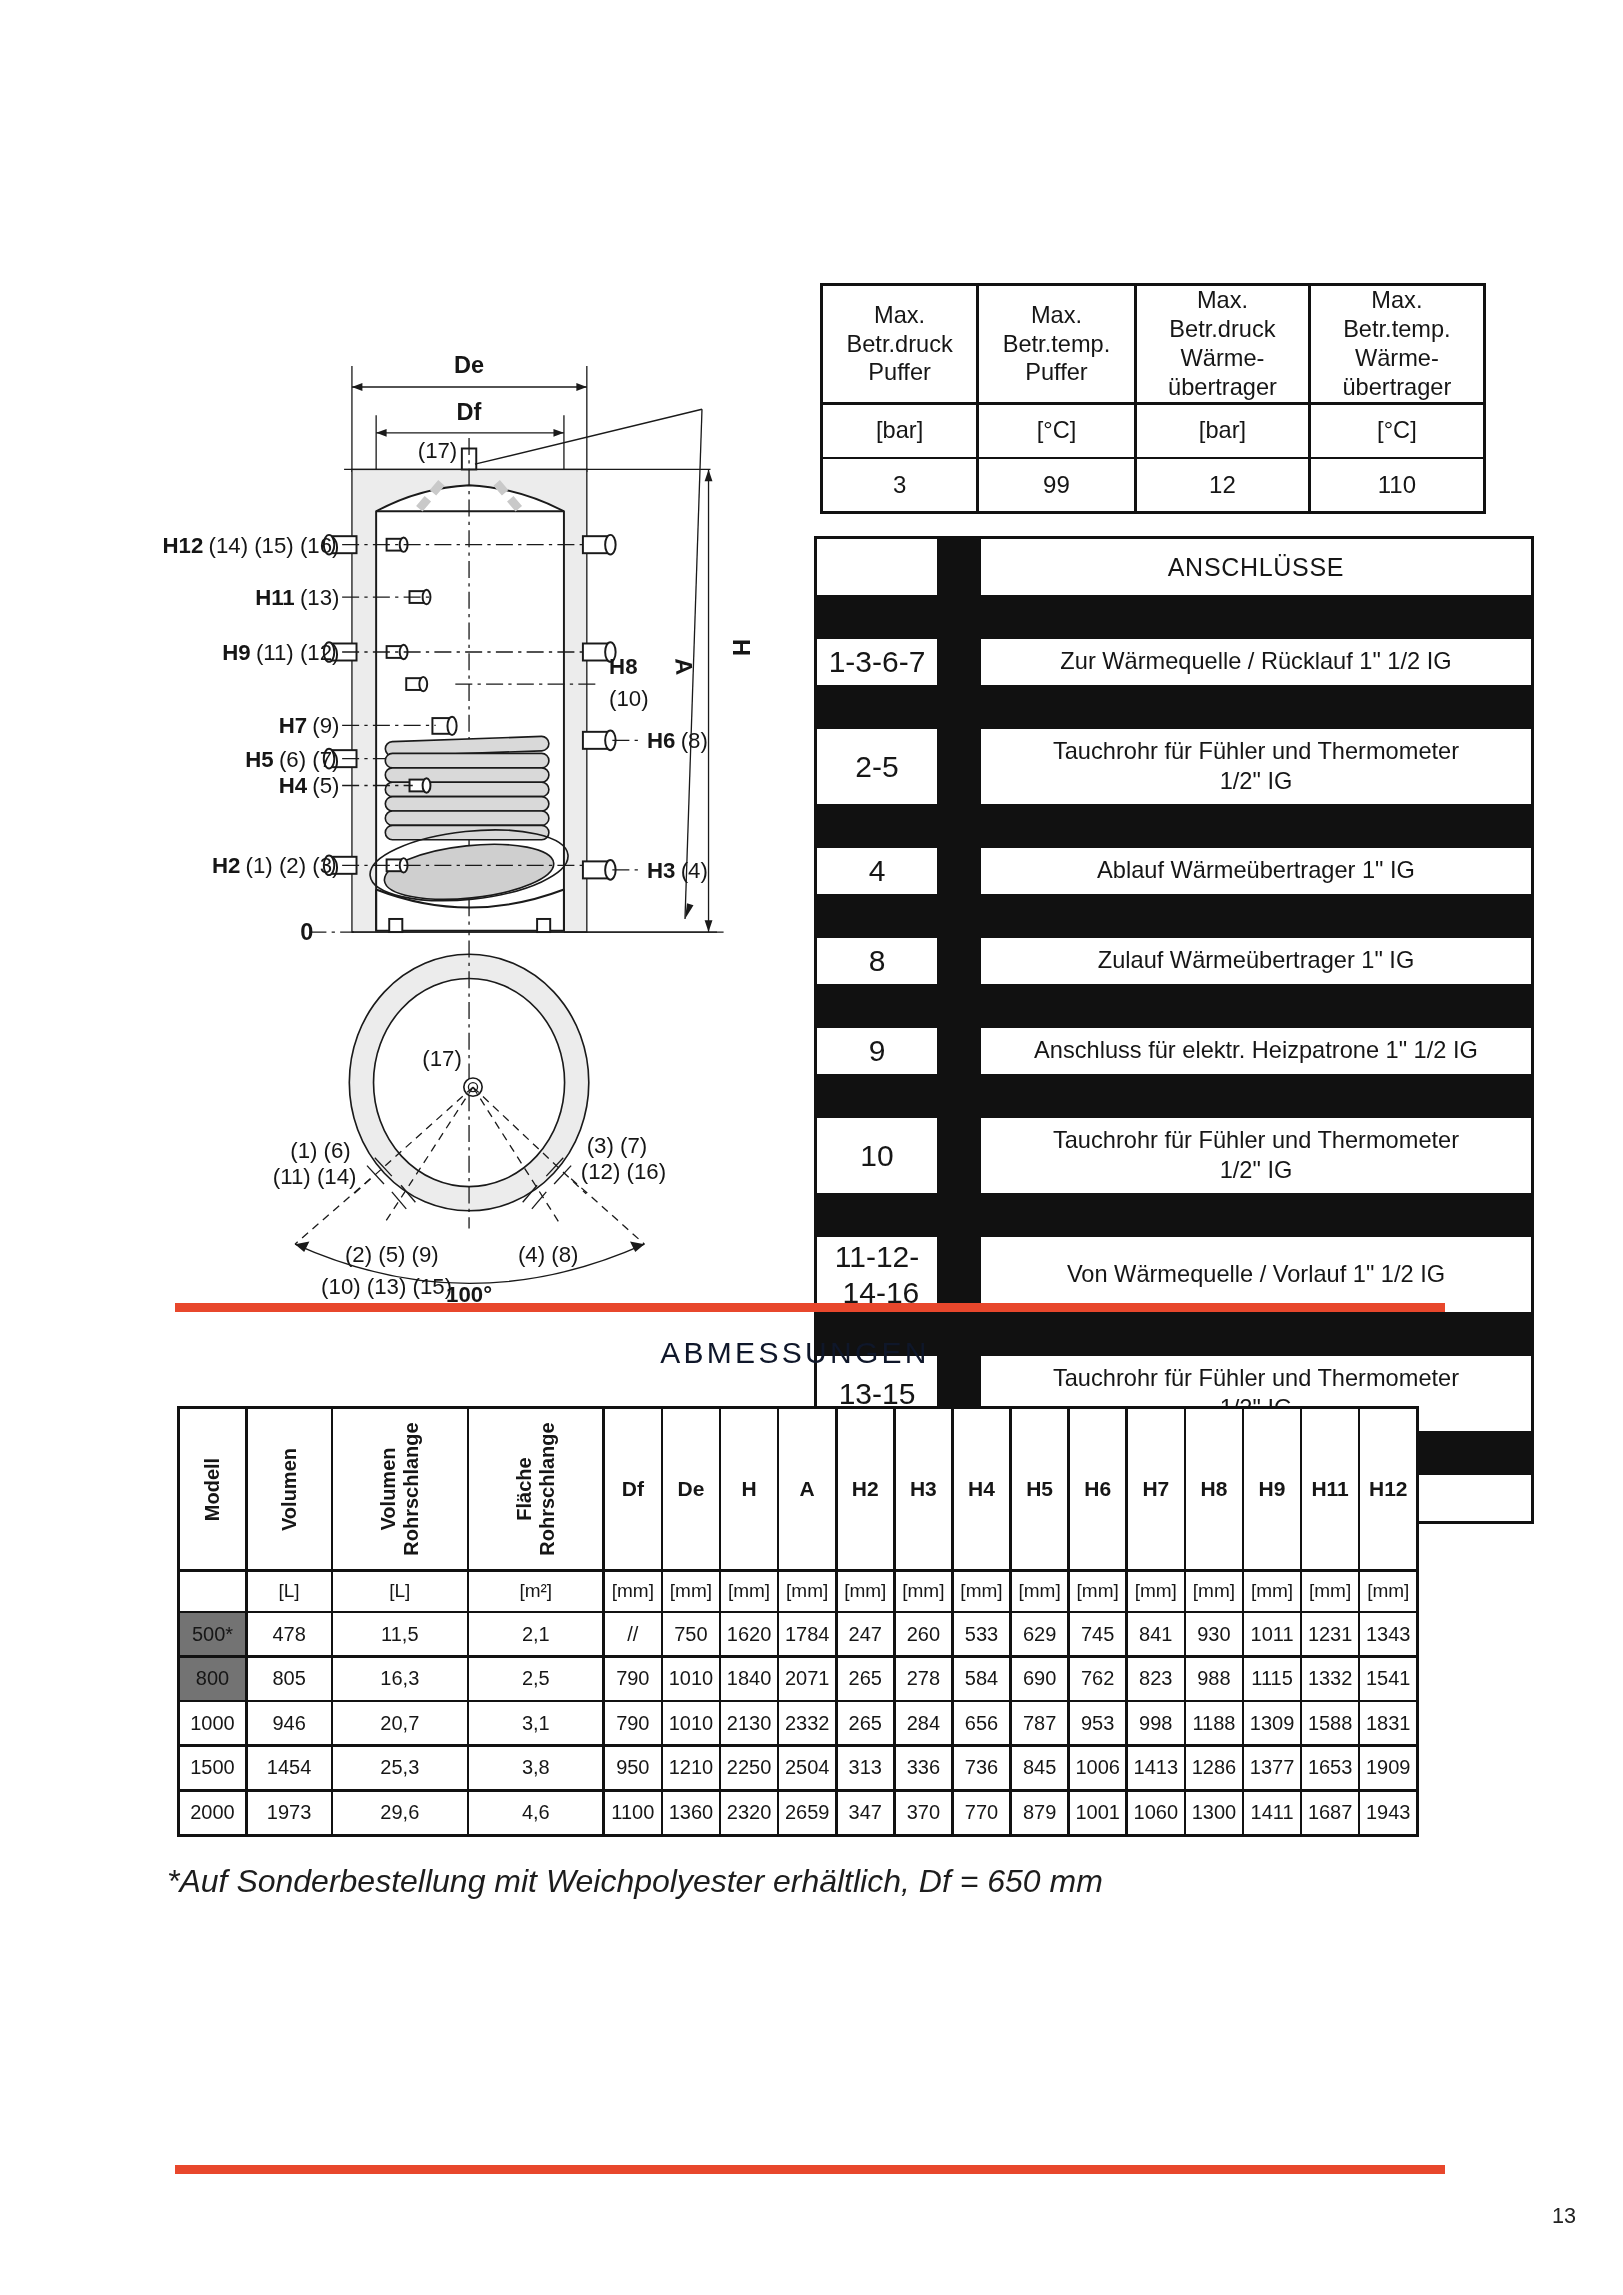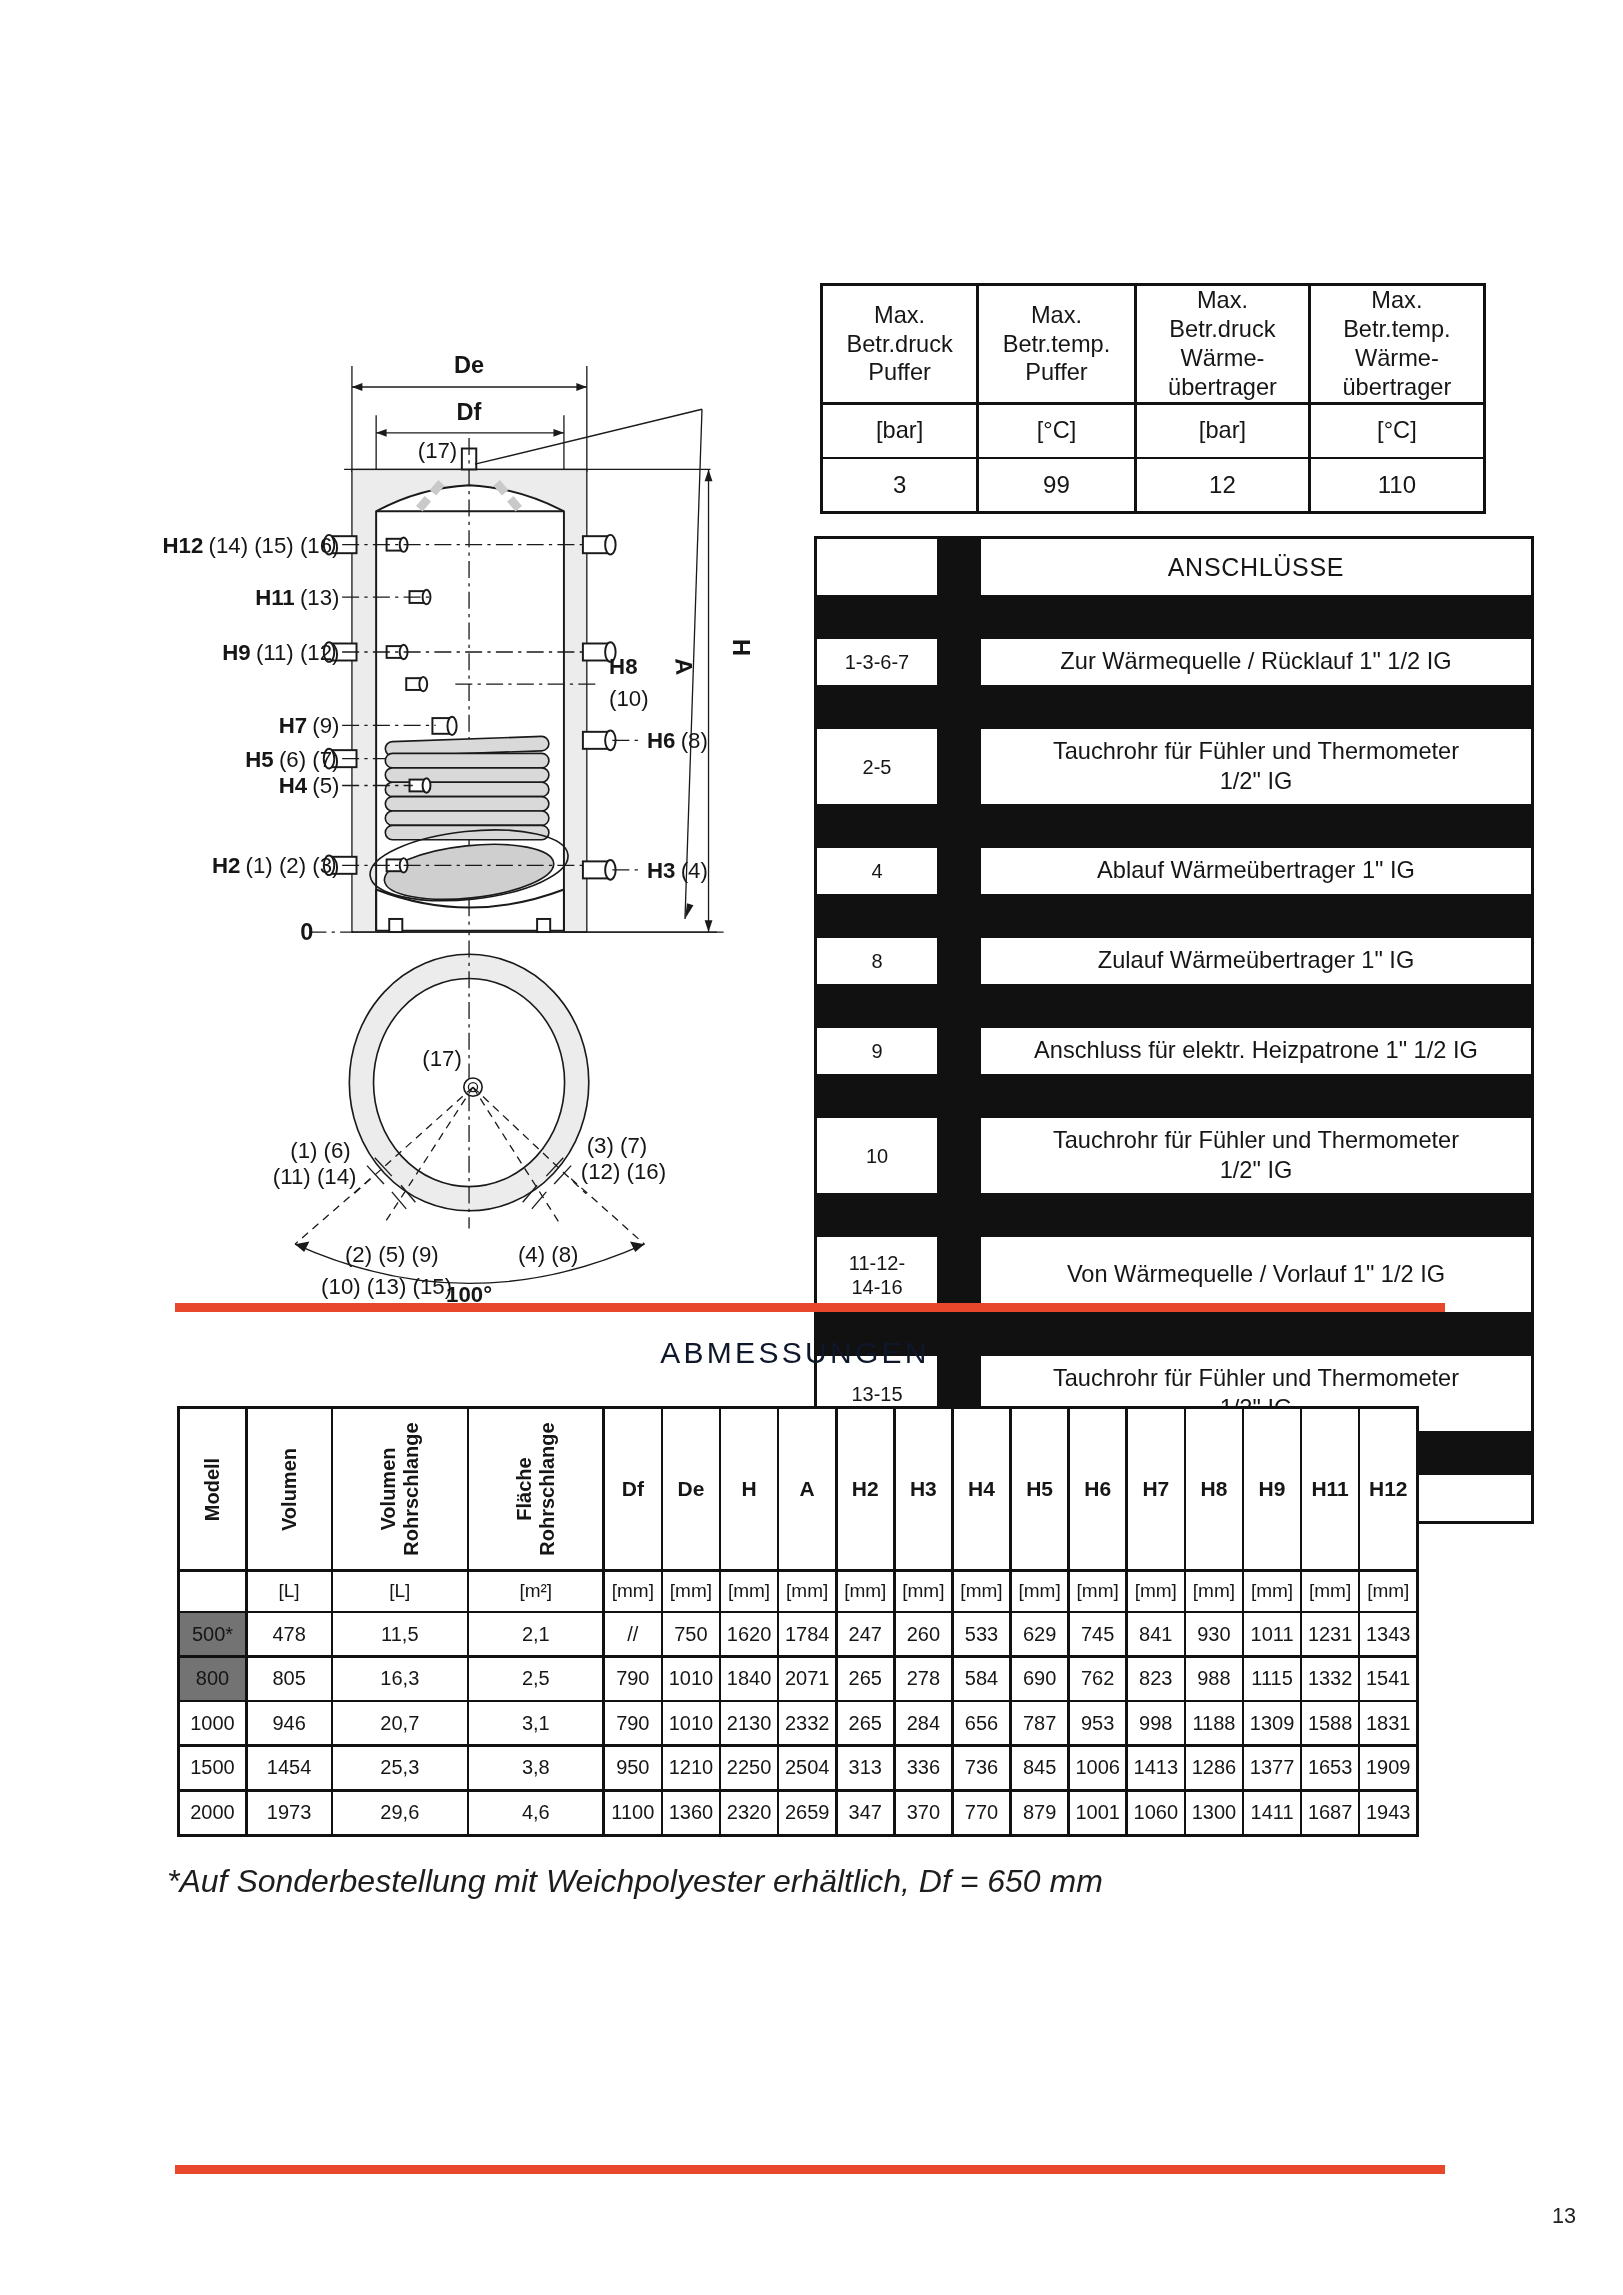"1-3-6-7" .conn .id { font-size: 20px -> 30px; text-align: none -> right }
